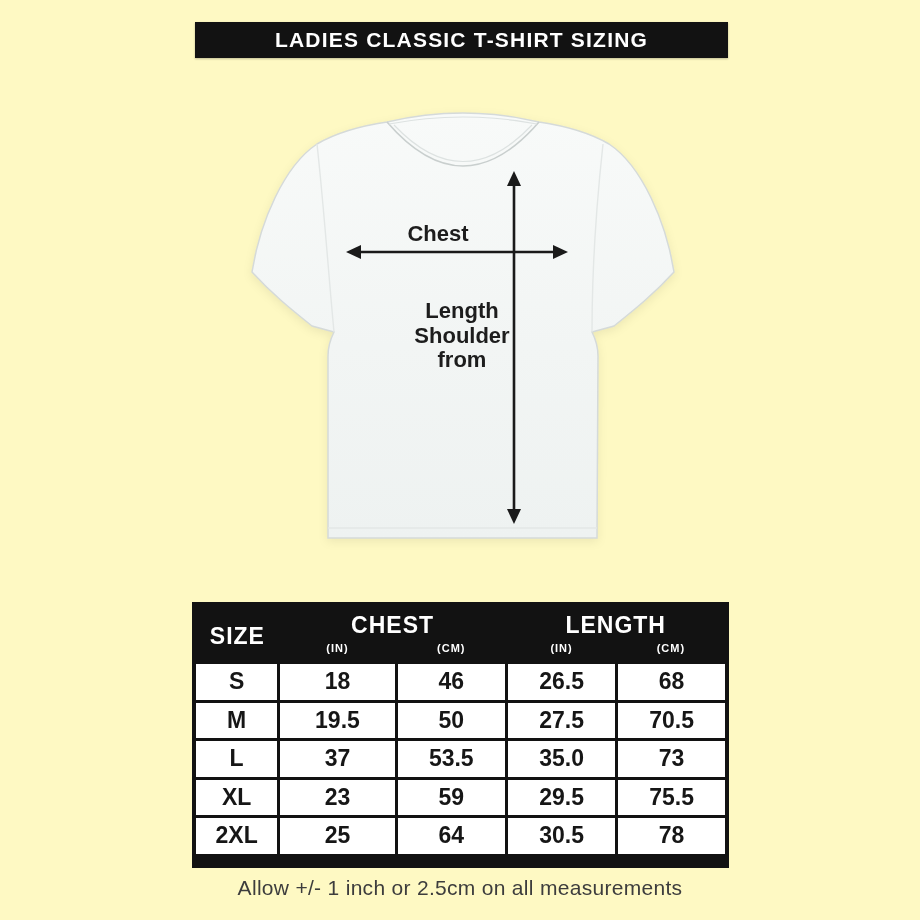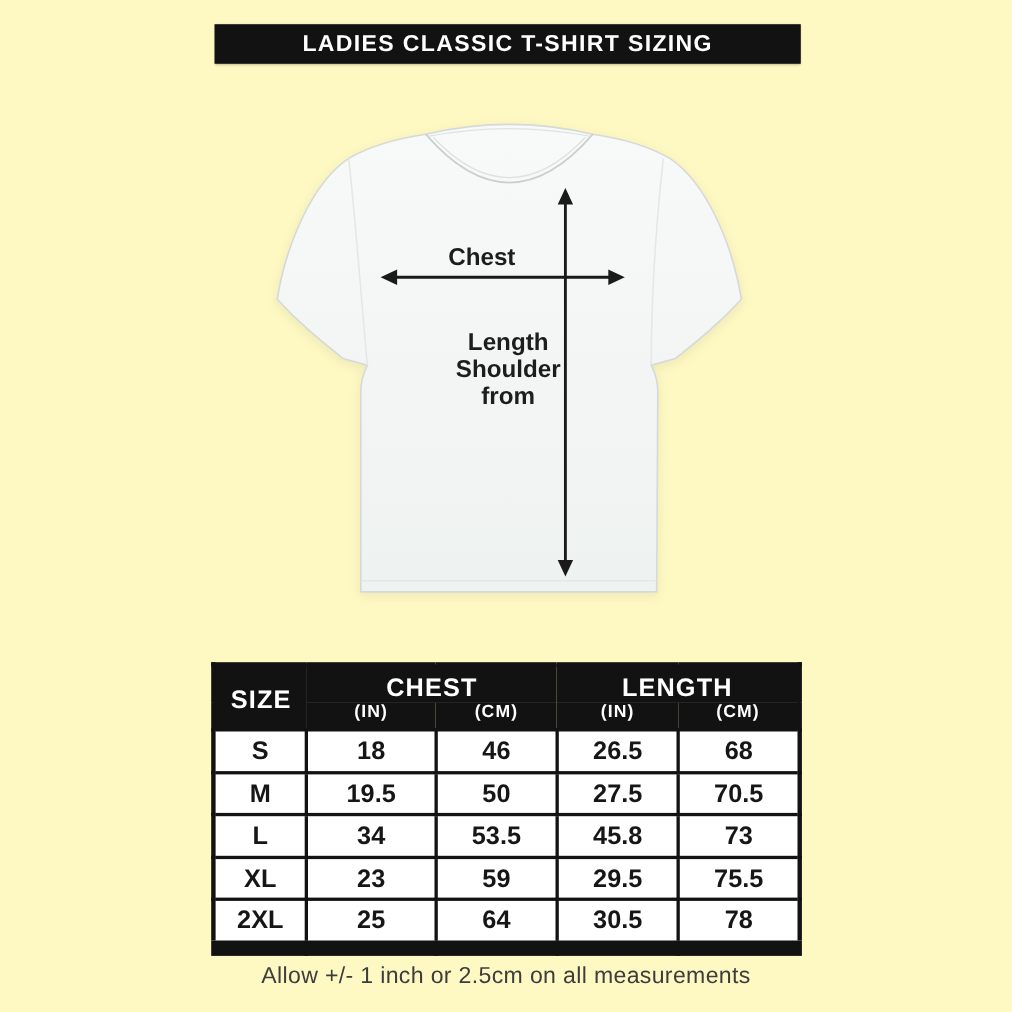"(IN)" .head-units th { font-size: 16px -> 11px }
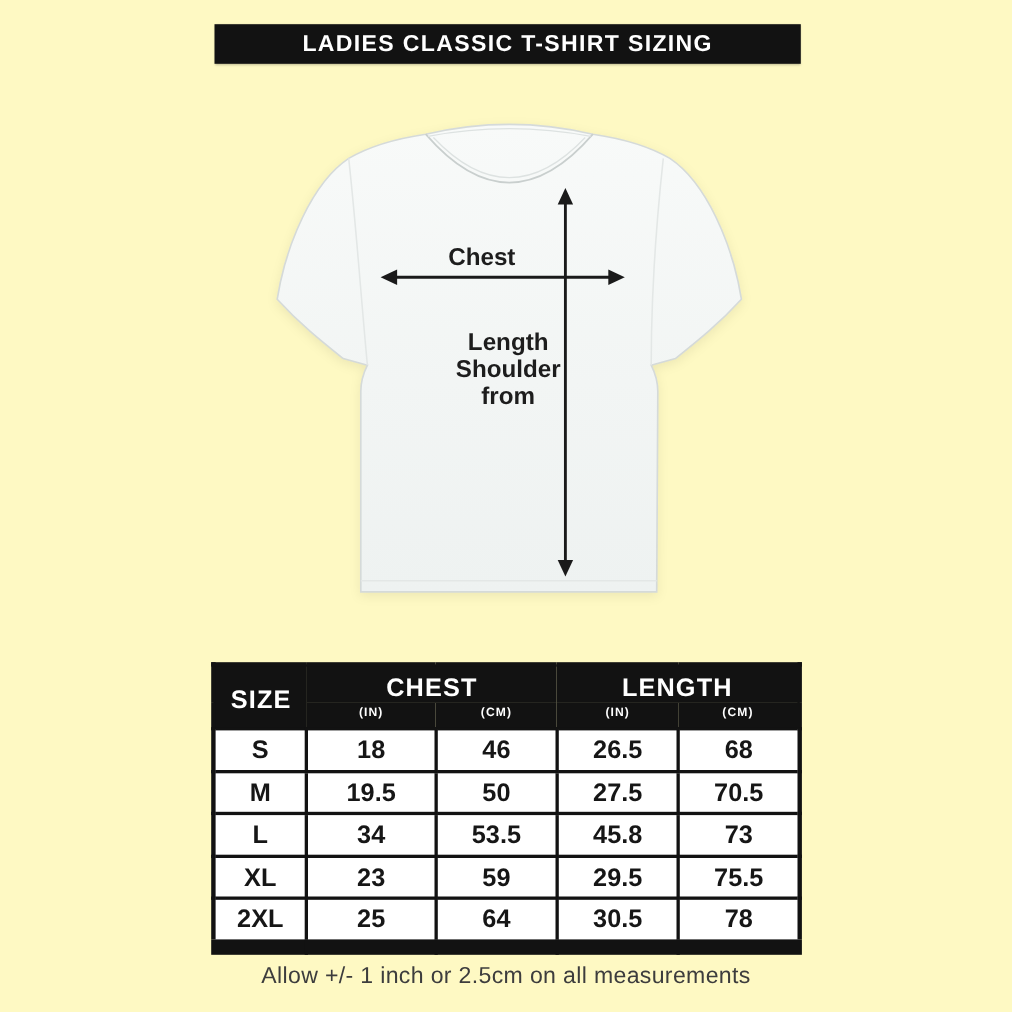"34" td { text: 34 -> 37 }
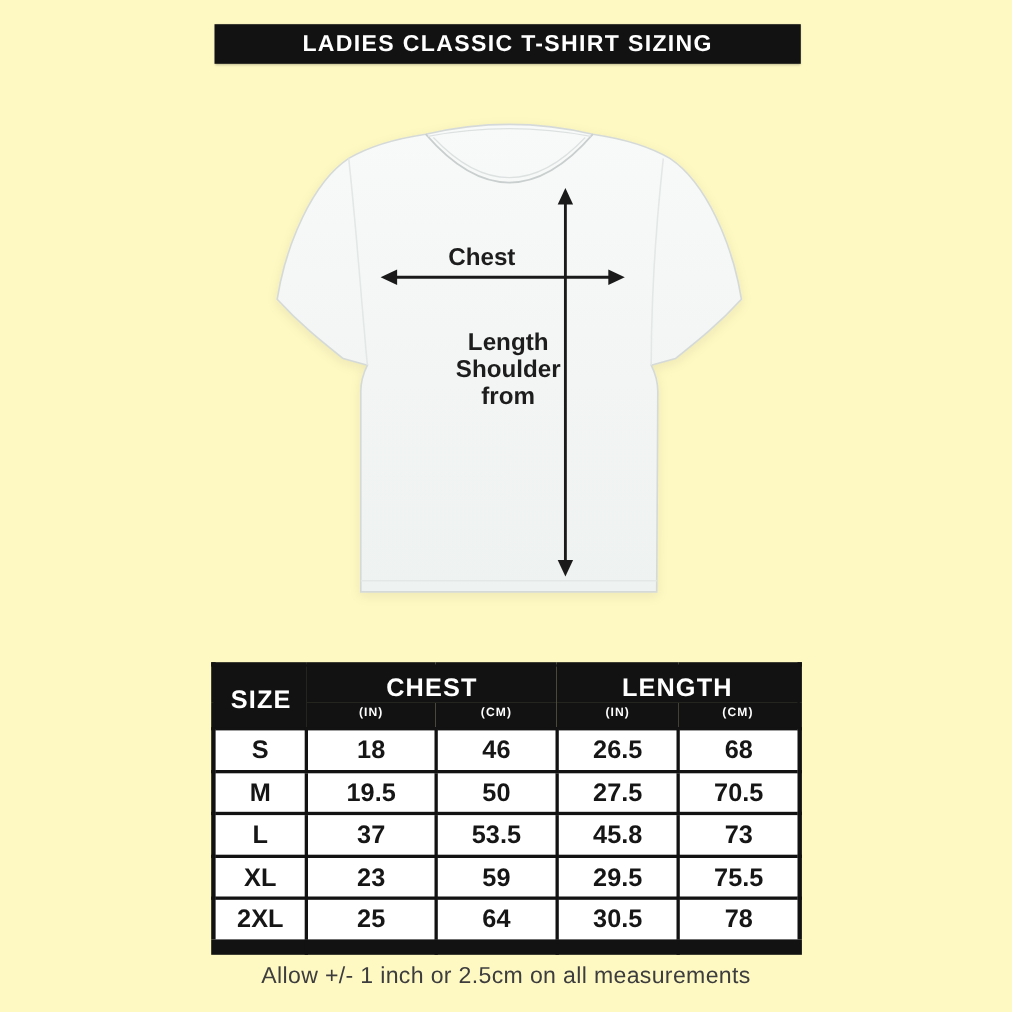"45.8" td { text: 45.8 -> 35.0 }
